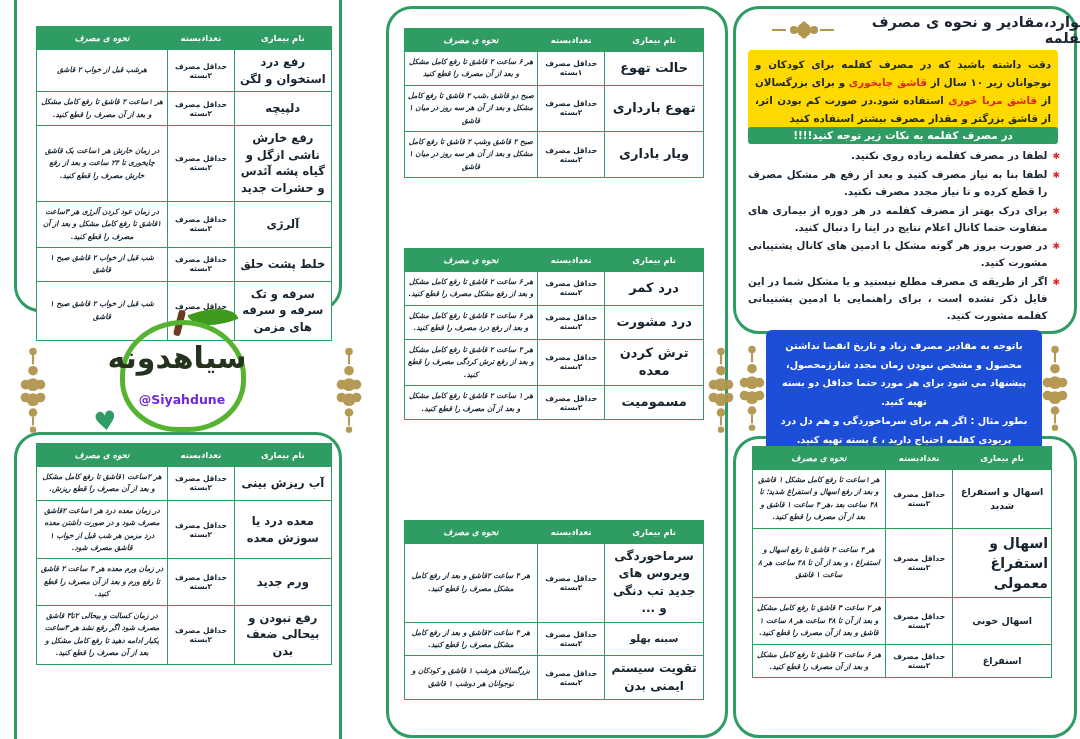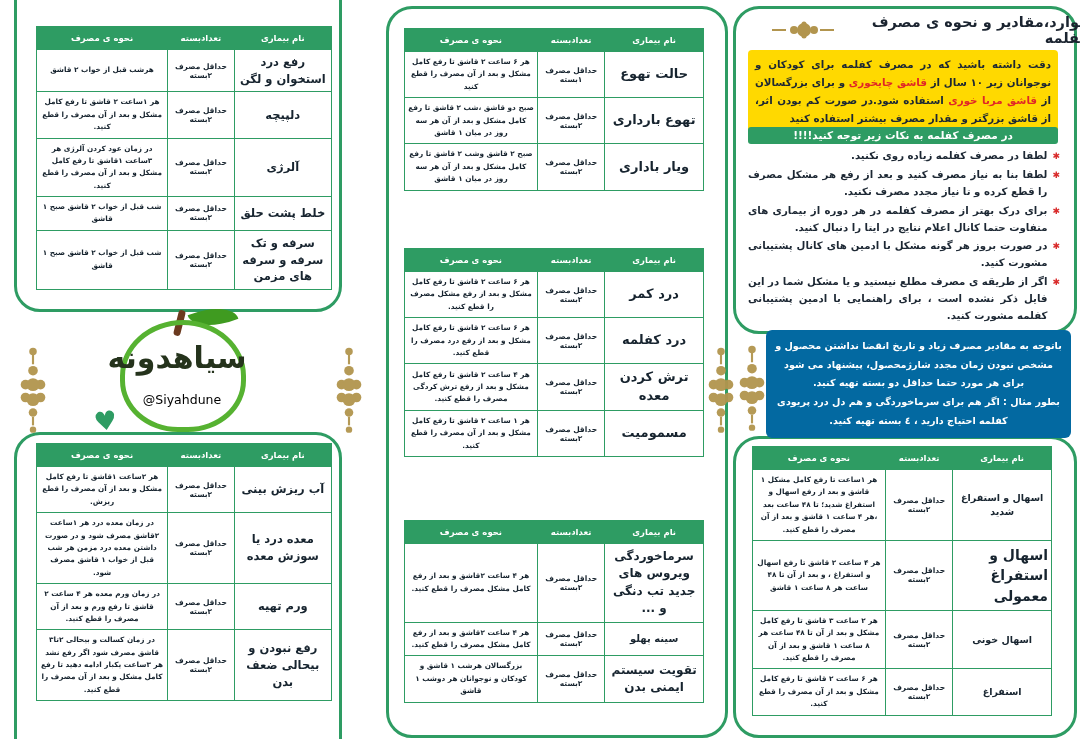"نحوه ی مصرف" .c-u { font-style: none -> italic }
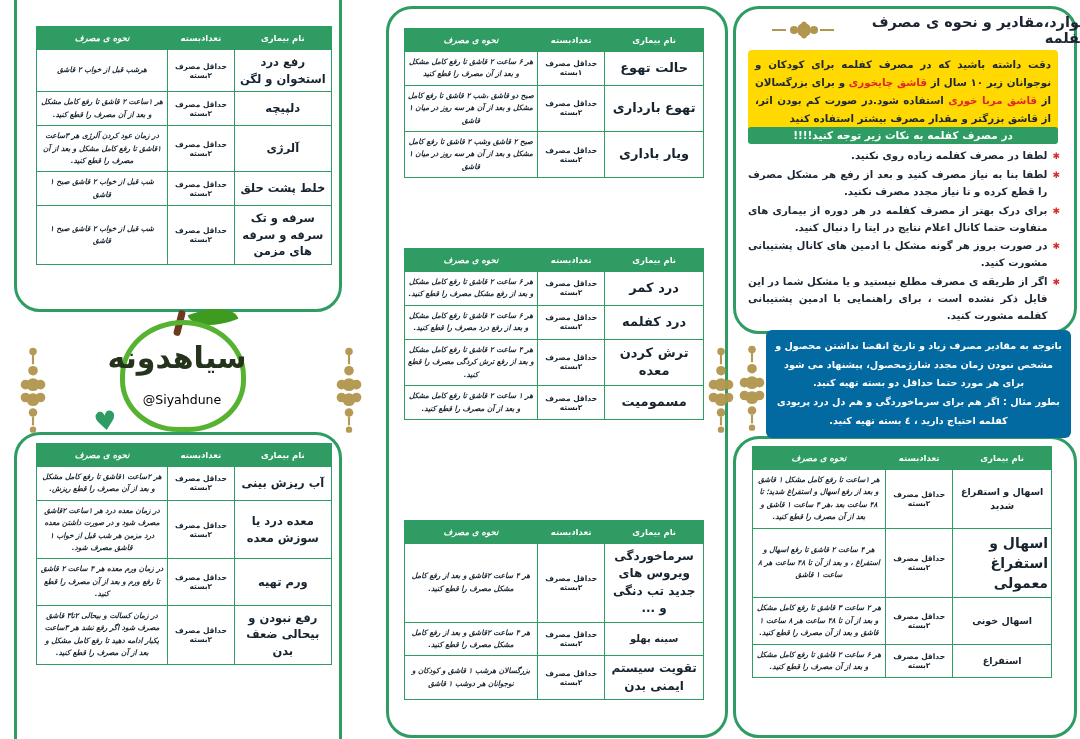"رفع خارش ناشی ازگل و" tr { html: none -> <tr> <td>رفع خارش ناشی ازگل و گیاه پشه آئدس و حشرات جدید</td> <td>حداقل مصرف ۲بسته</td> <td>در زمان خارش هر ۱ساعت یک قاشق چایخوری تا ۲۴ ساعت و بعد از رفع خارش مصرف را قطع کنید.</td> </tr> }
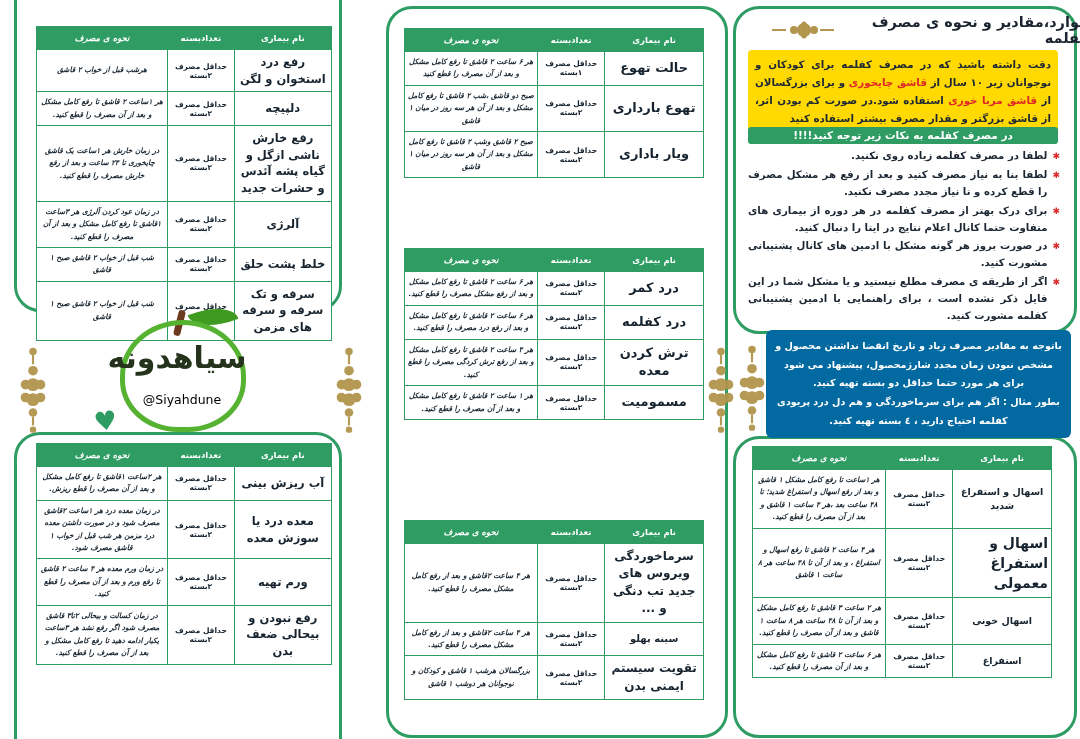"درد کفلمه" td.c-d { text: کفلمه -> مشورت }
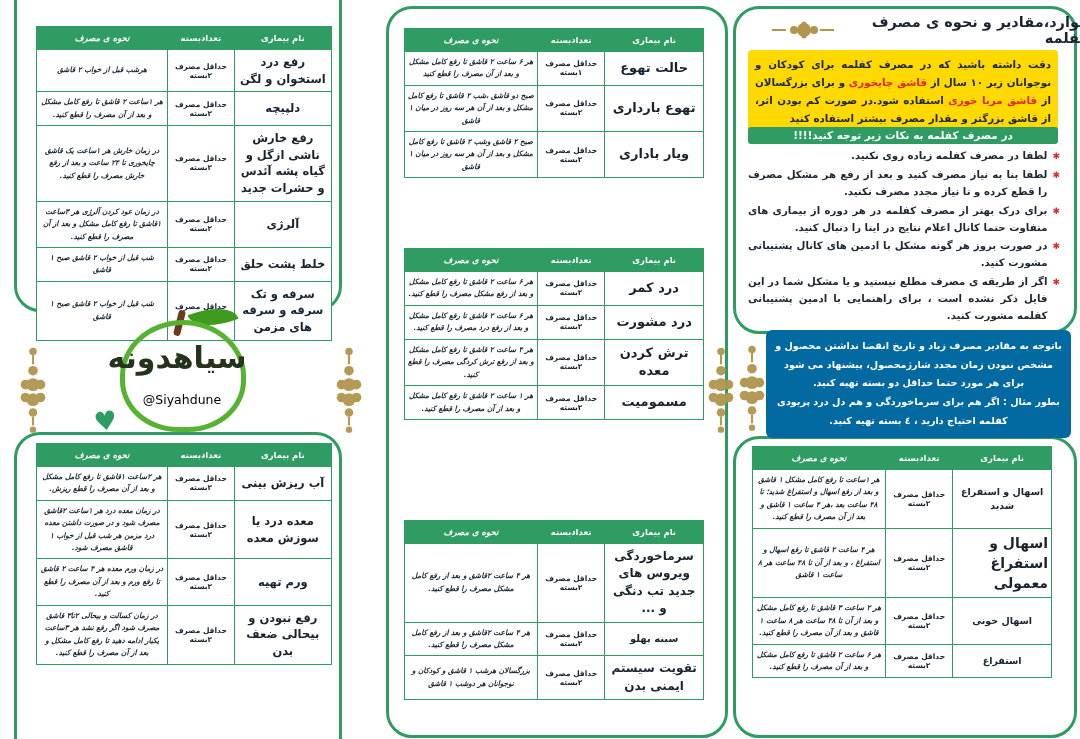"باتوجه به مقادیر مصرف زیاد" .advice-box { background: #0369a1 -> #1d4ed8; width: 305px -> 276px }
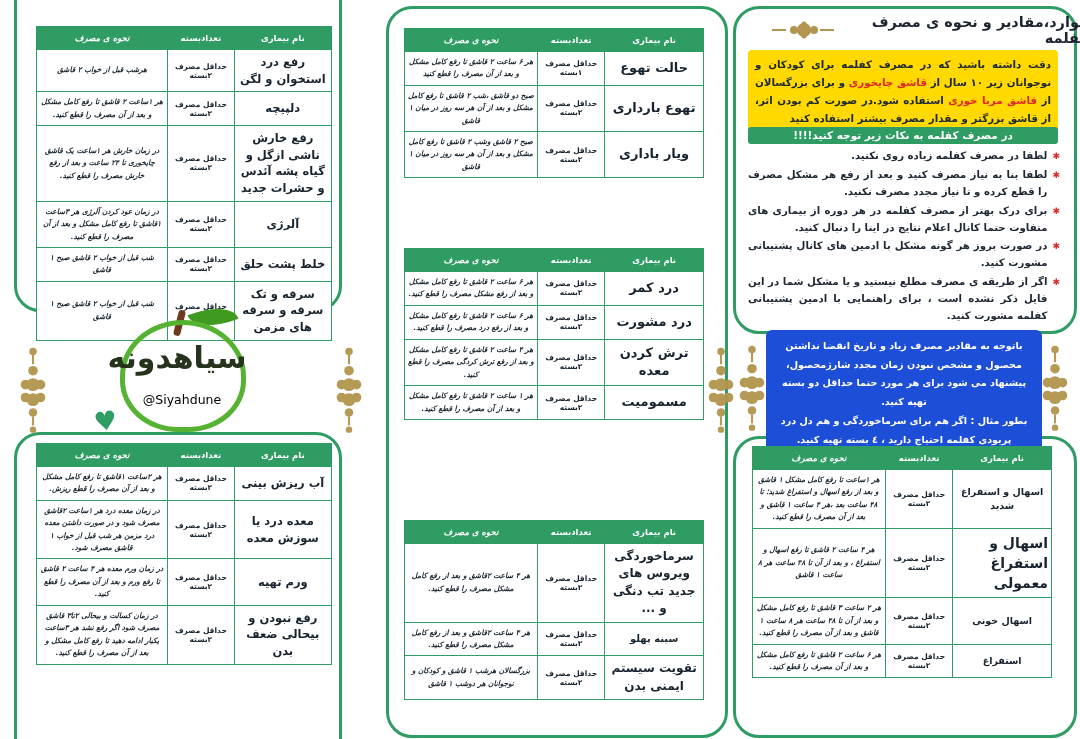"@Siyahdune" .handle { color: #000000 -> #6d28d9; font-weight: normal -> bold }
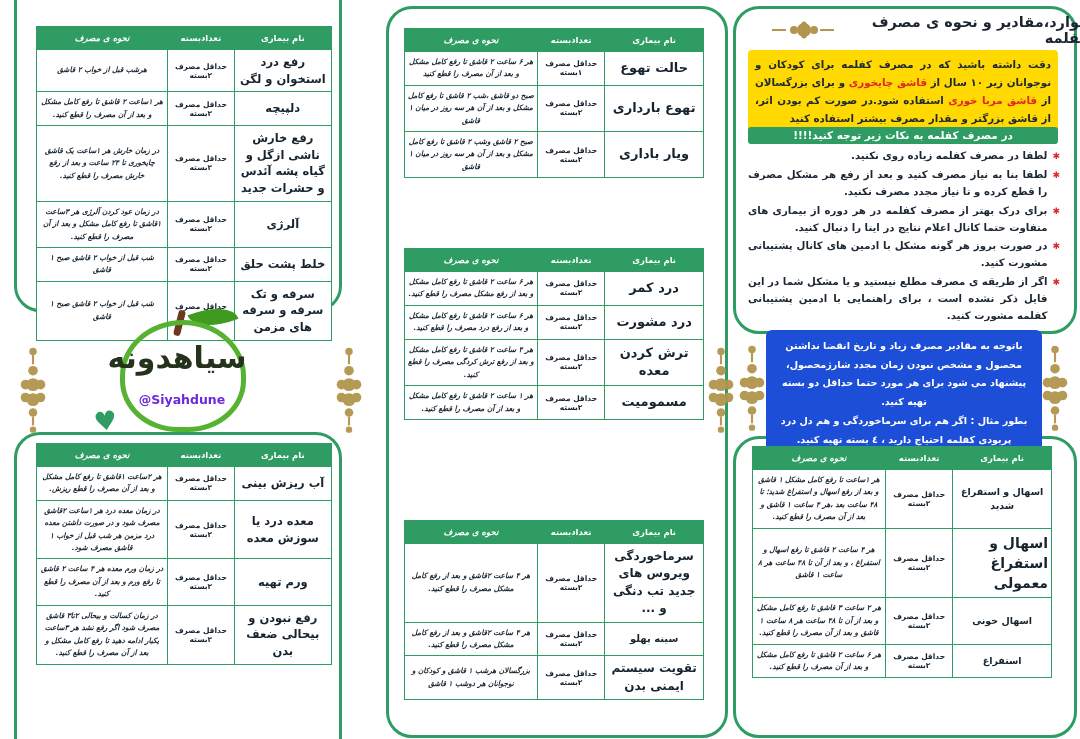"ورم تهیه" td.c-d { text: تهیه -> جدید }
